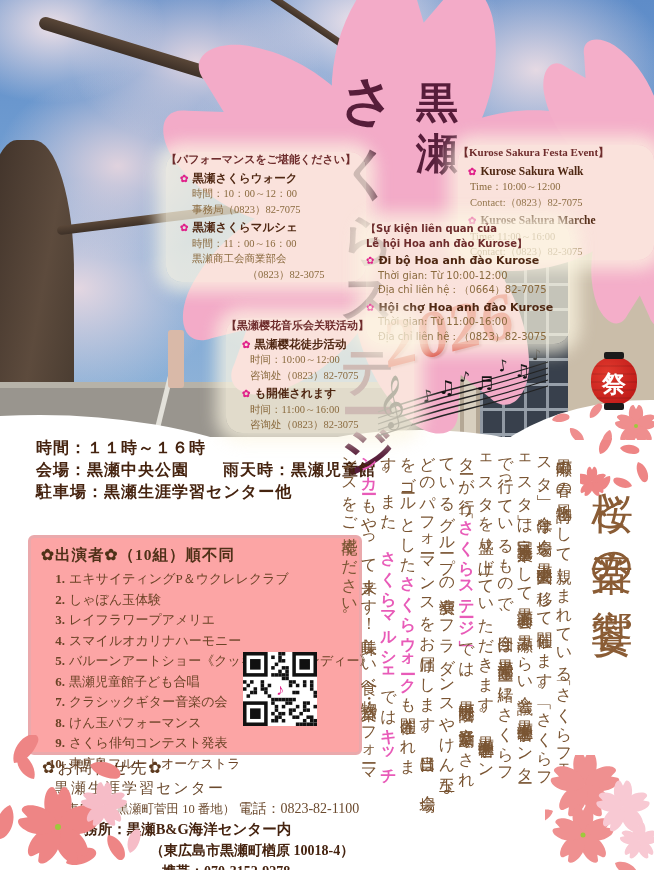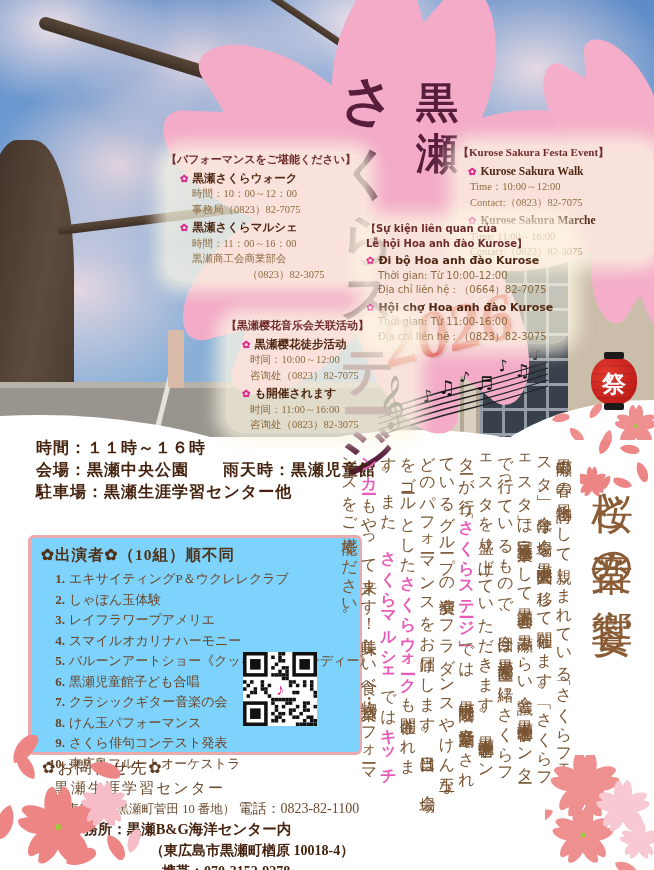"✿出演者✿（10組）順不同" #performers { background: #7dd3fc -> #fca5a5 }
